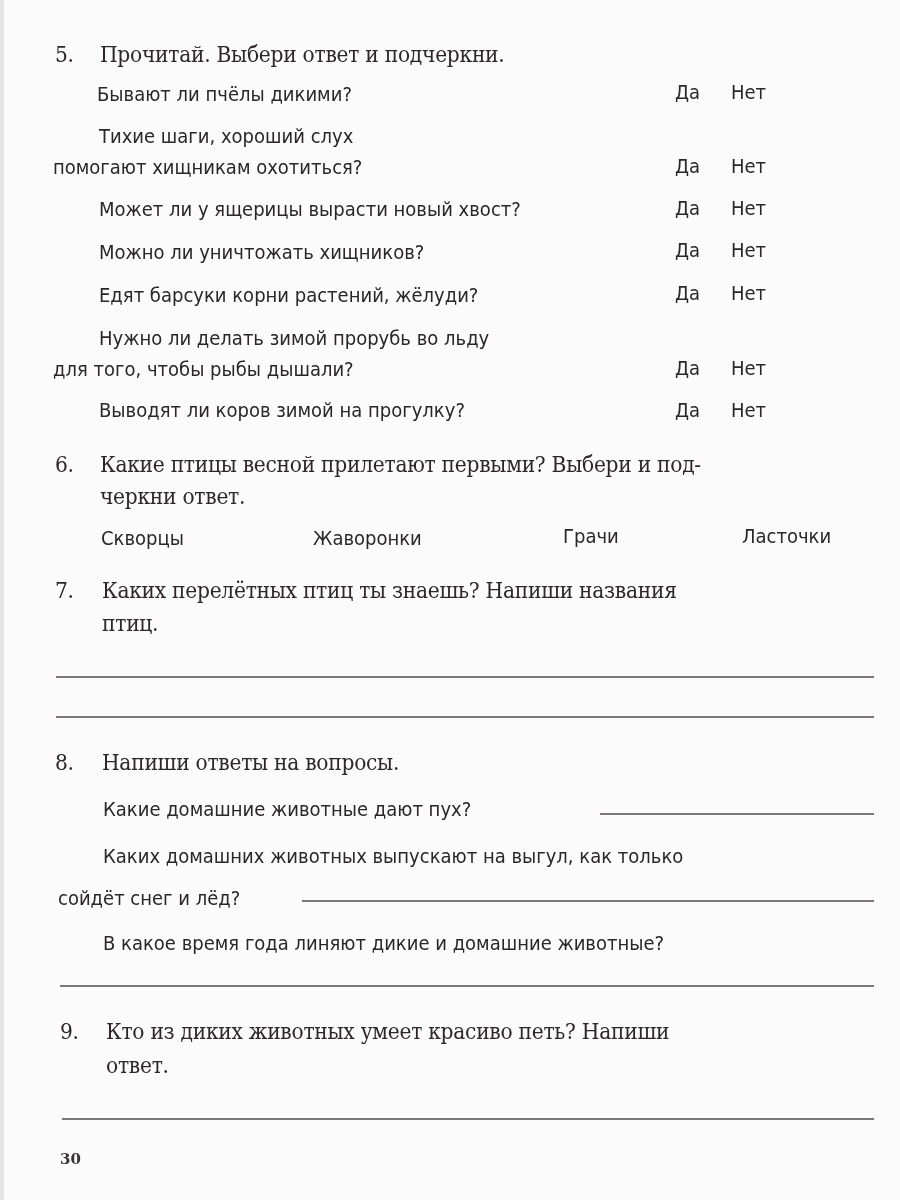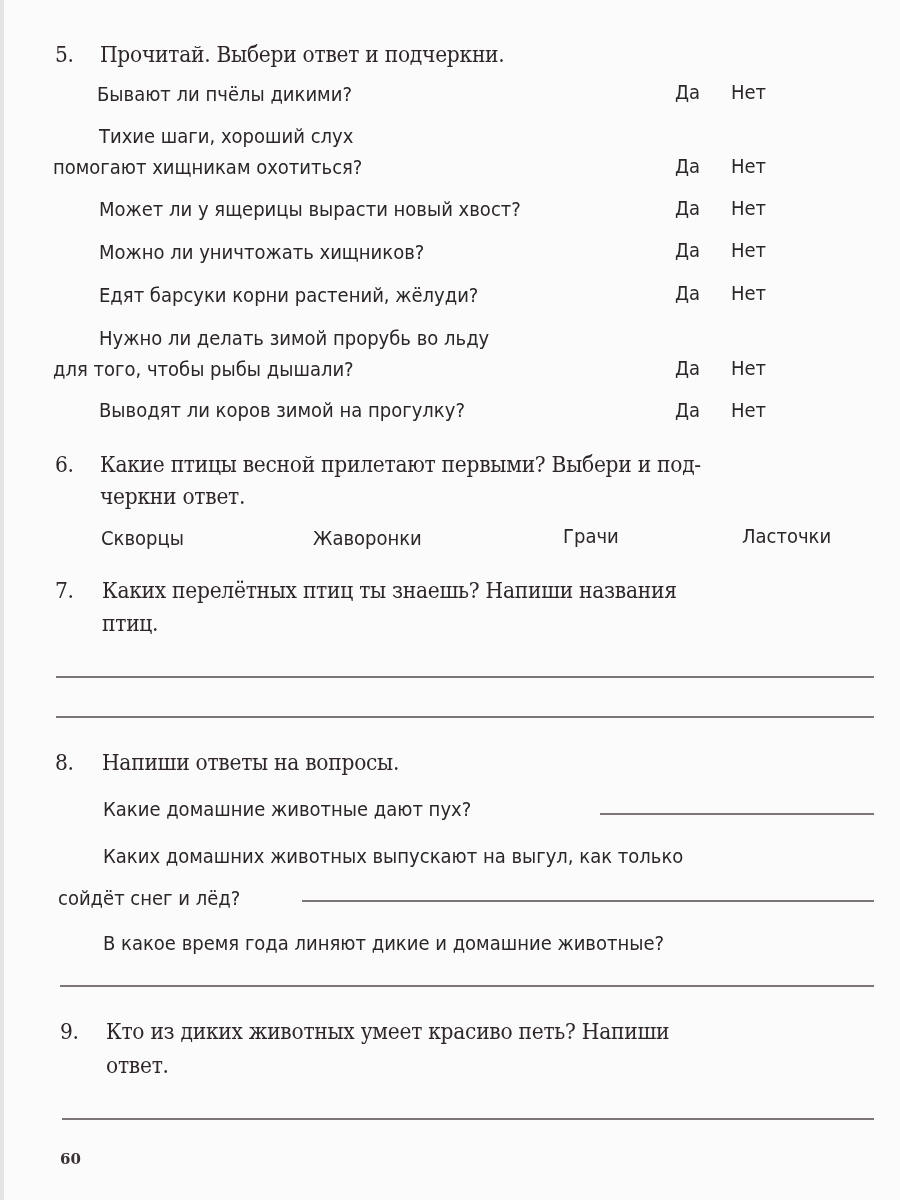"60" div.pagenum { text: 60 -> 30 }
